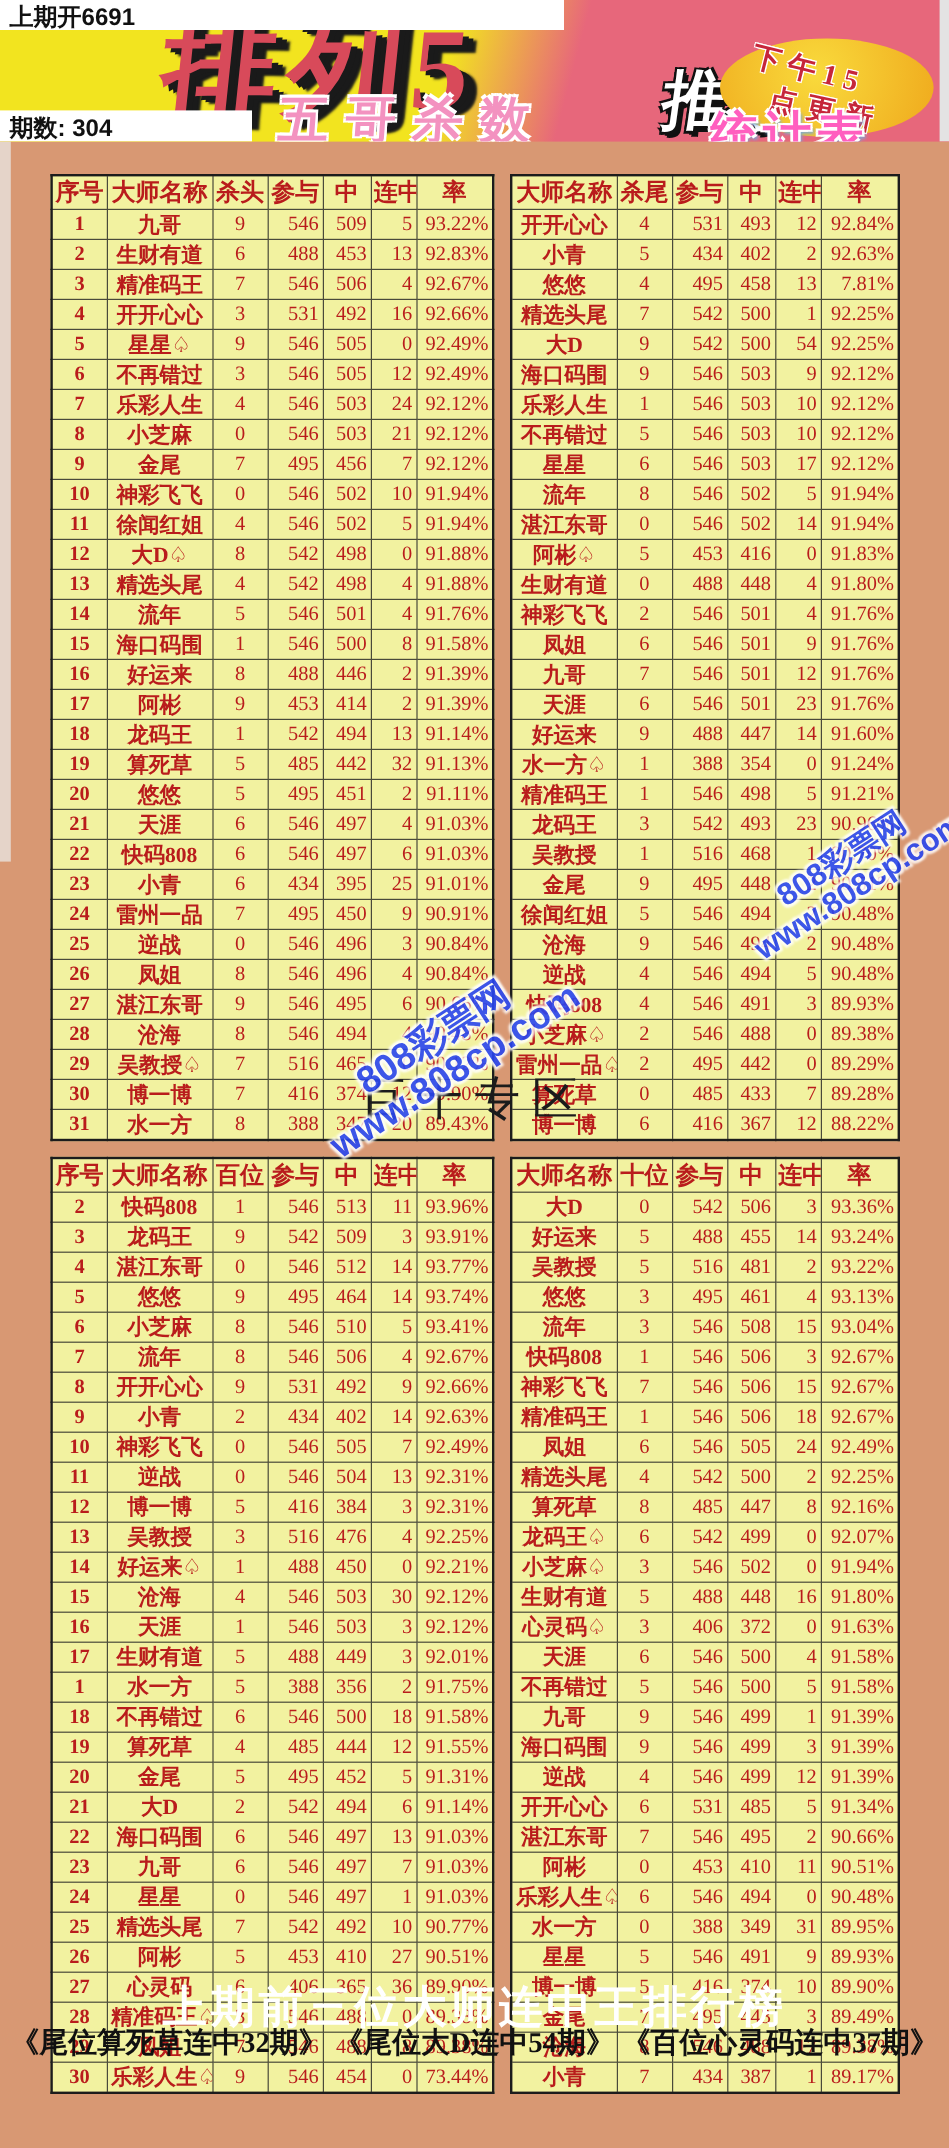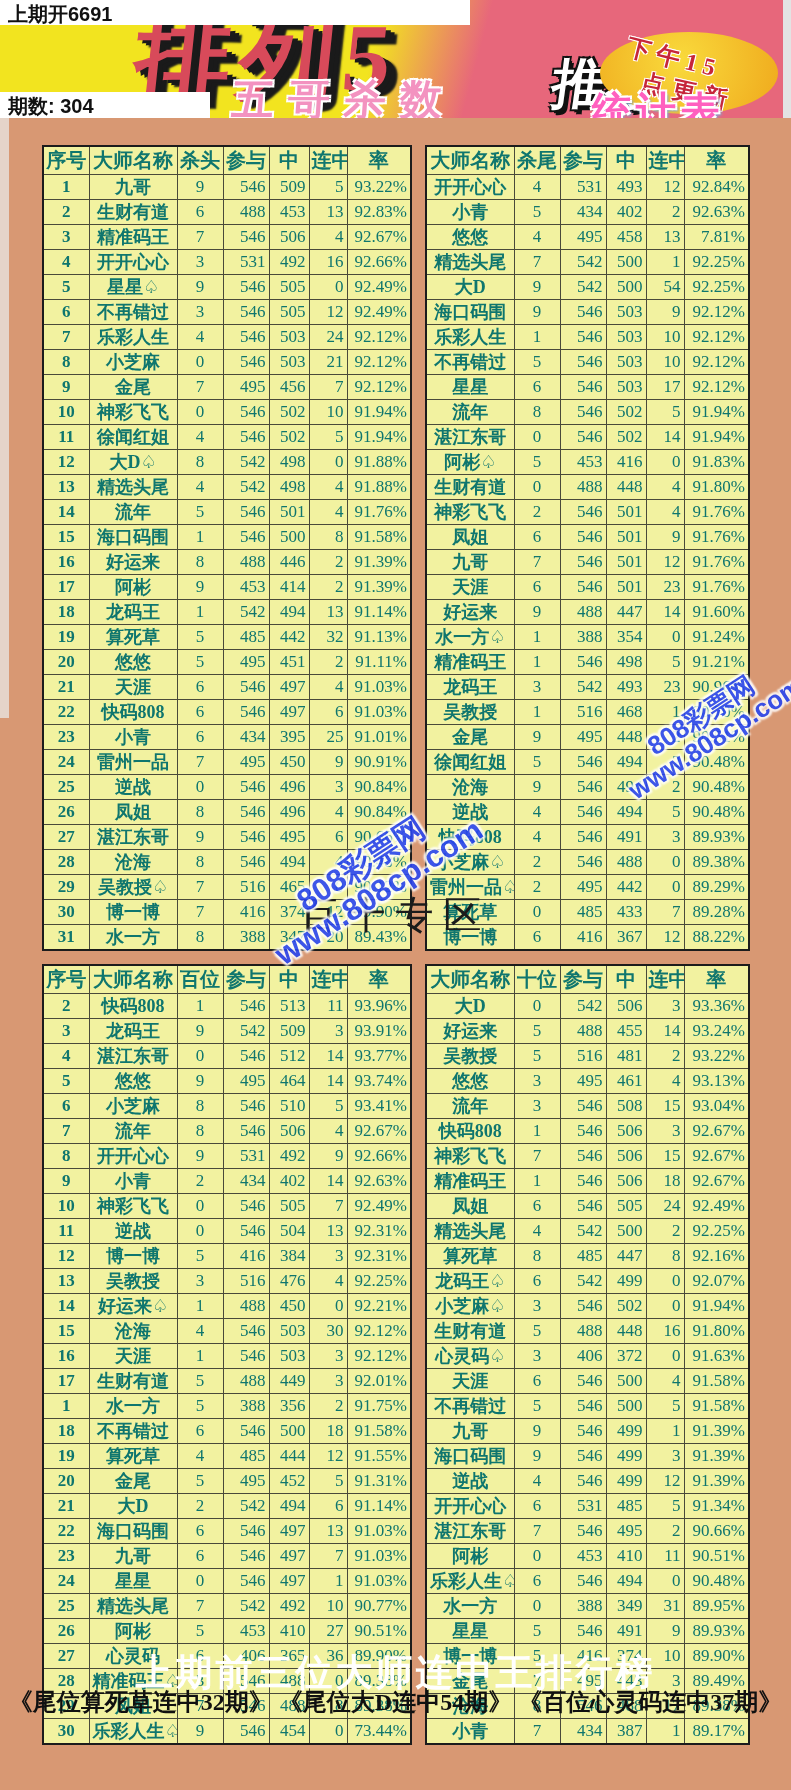"序号" .tbl { color: #0f766e -> #b91c1c }
